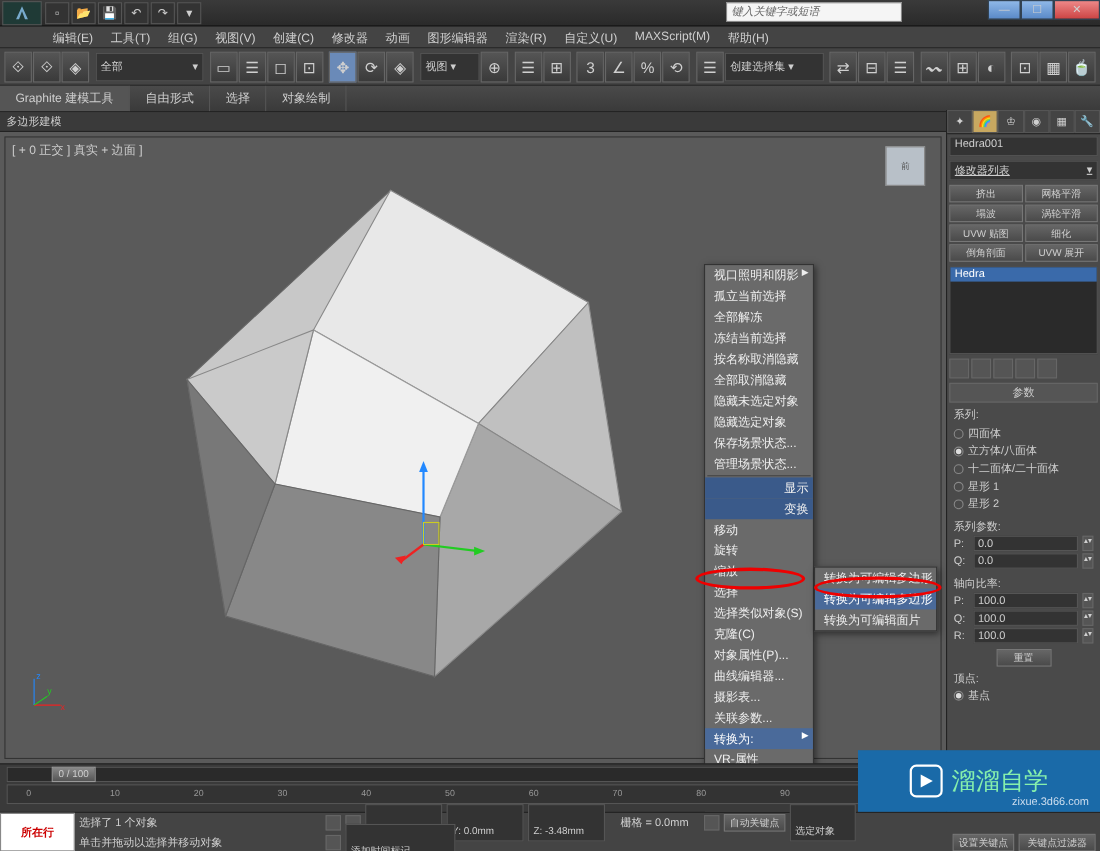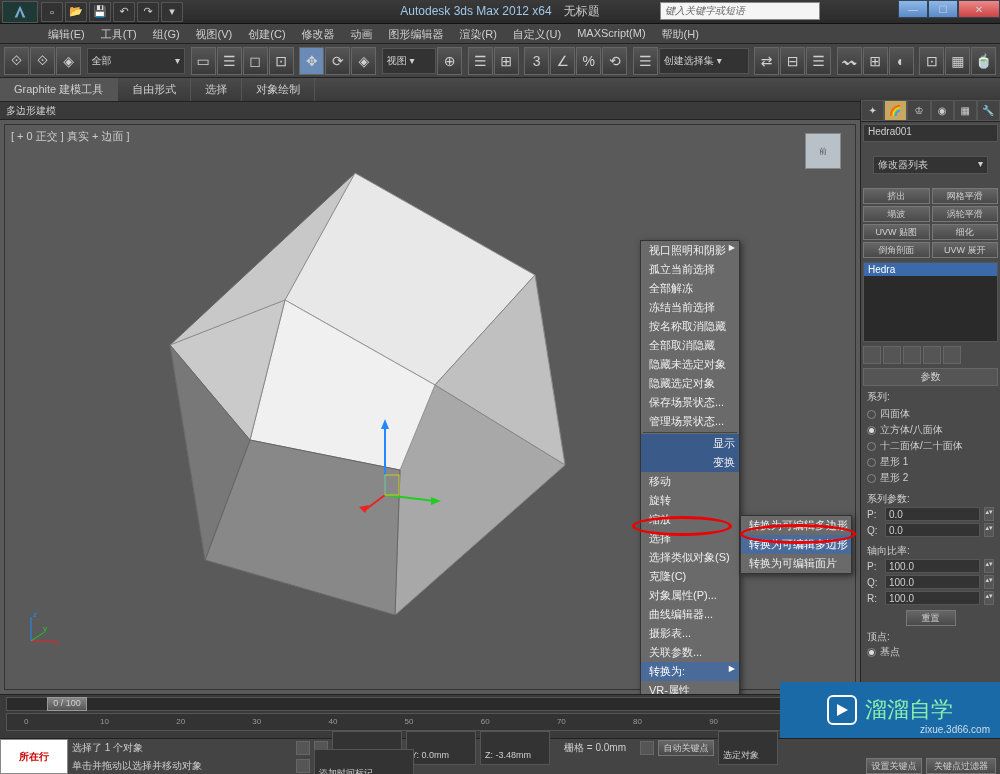"Autodesk 3ds Max 2012 x64" div.title-text { html: <div> <span>Autodesk 3ds Max 2012 x64</span><span>无标题</span> </div> -> none }
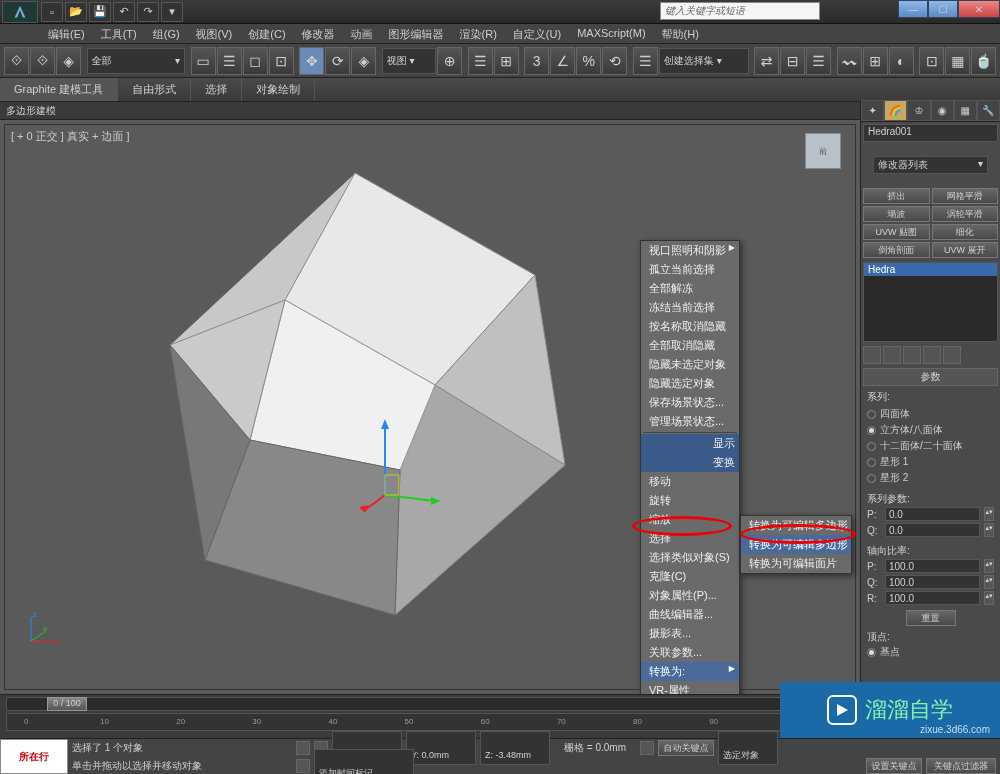"修改器列表" .cp-dd { margin: 12px -> 2px; text-decoration: none -> underline }
